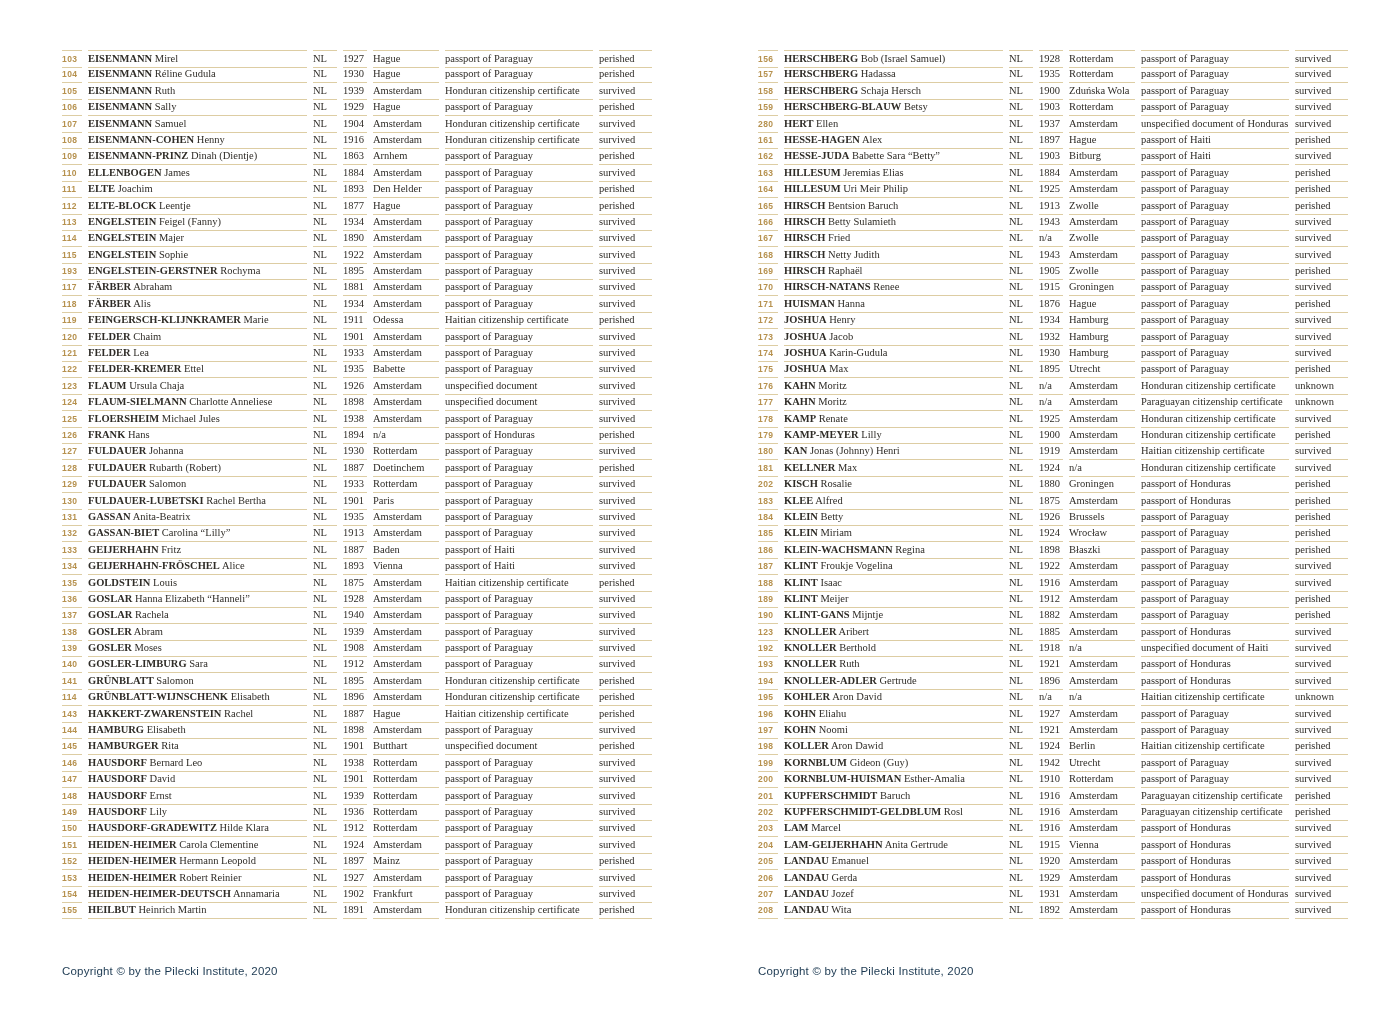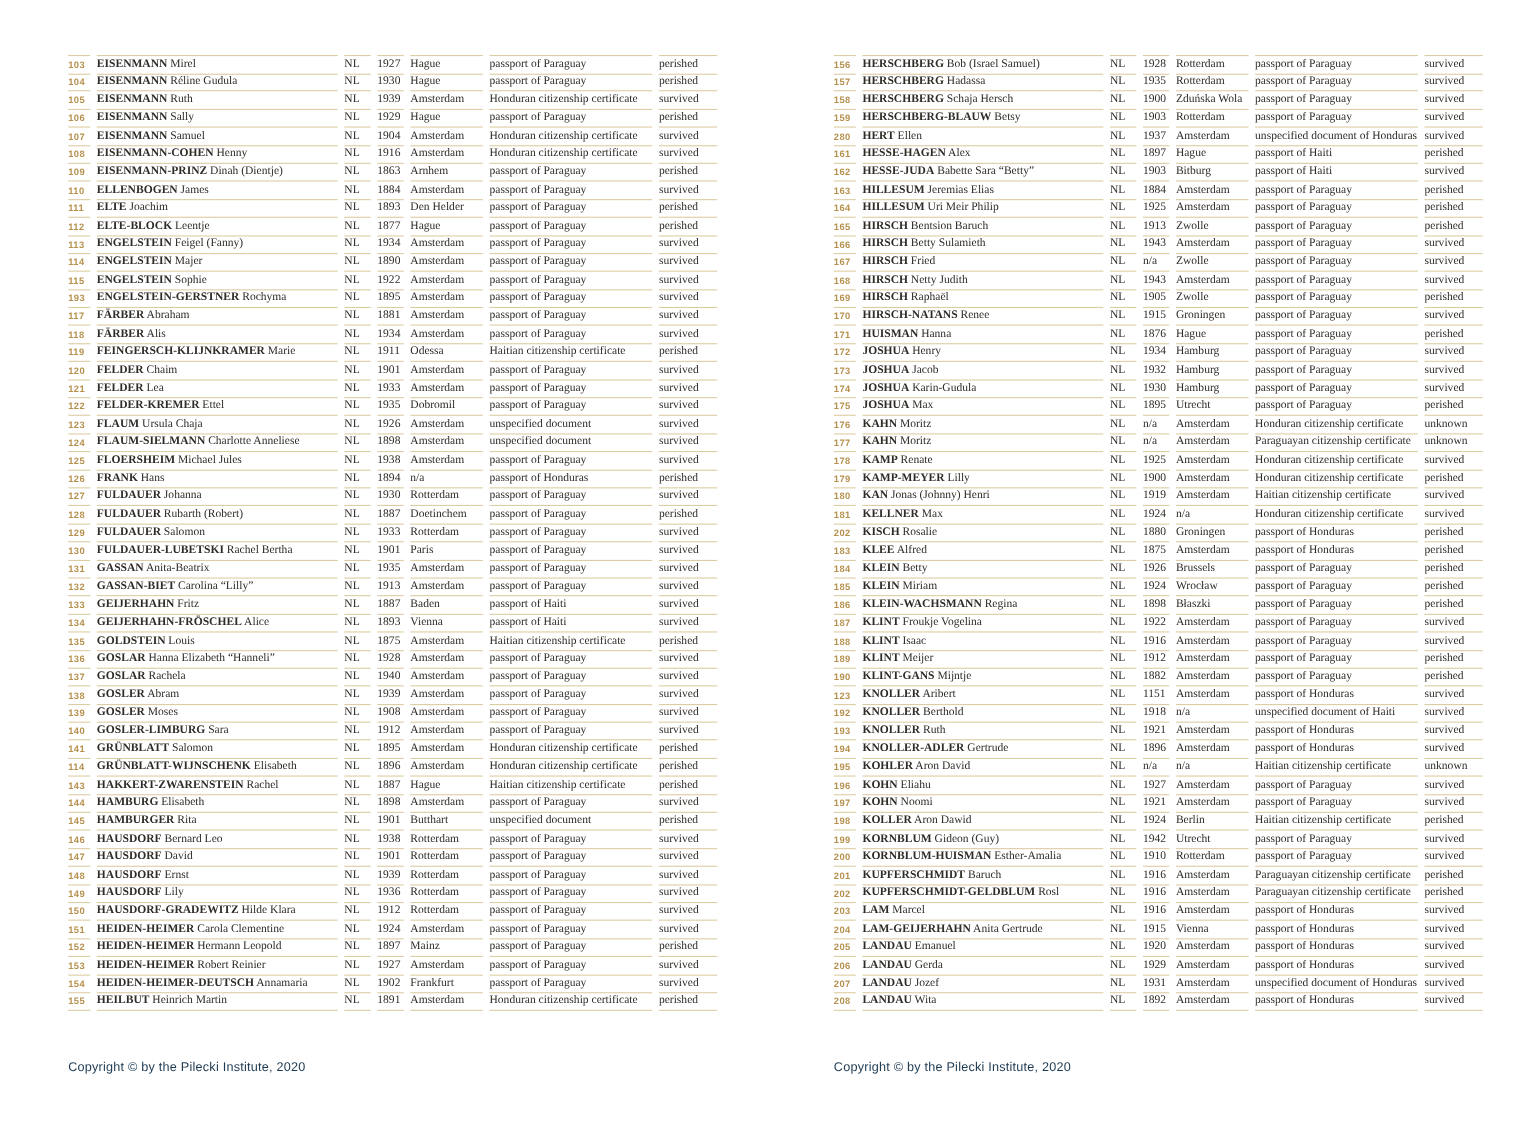"Dobromil" div.cell { text: Dobromil -> Babette }
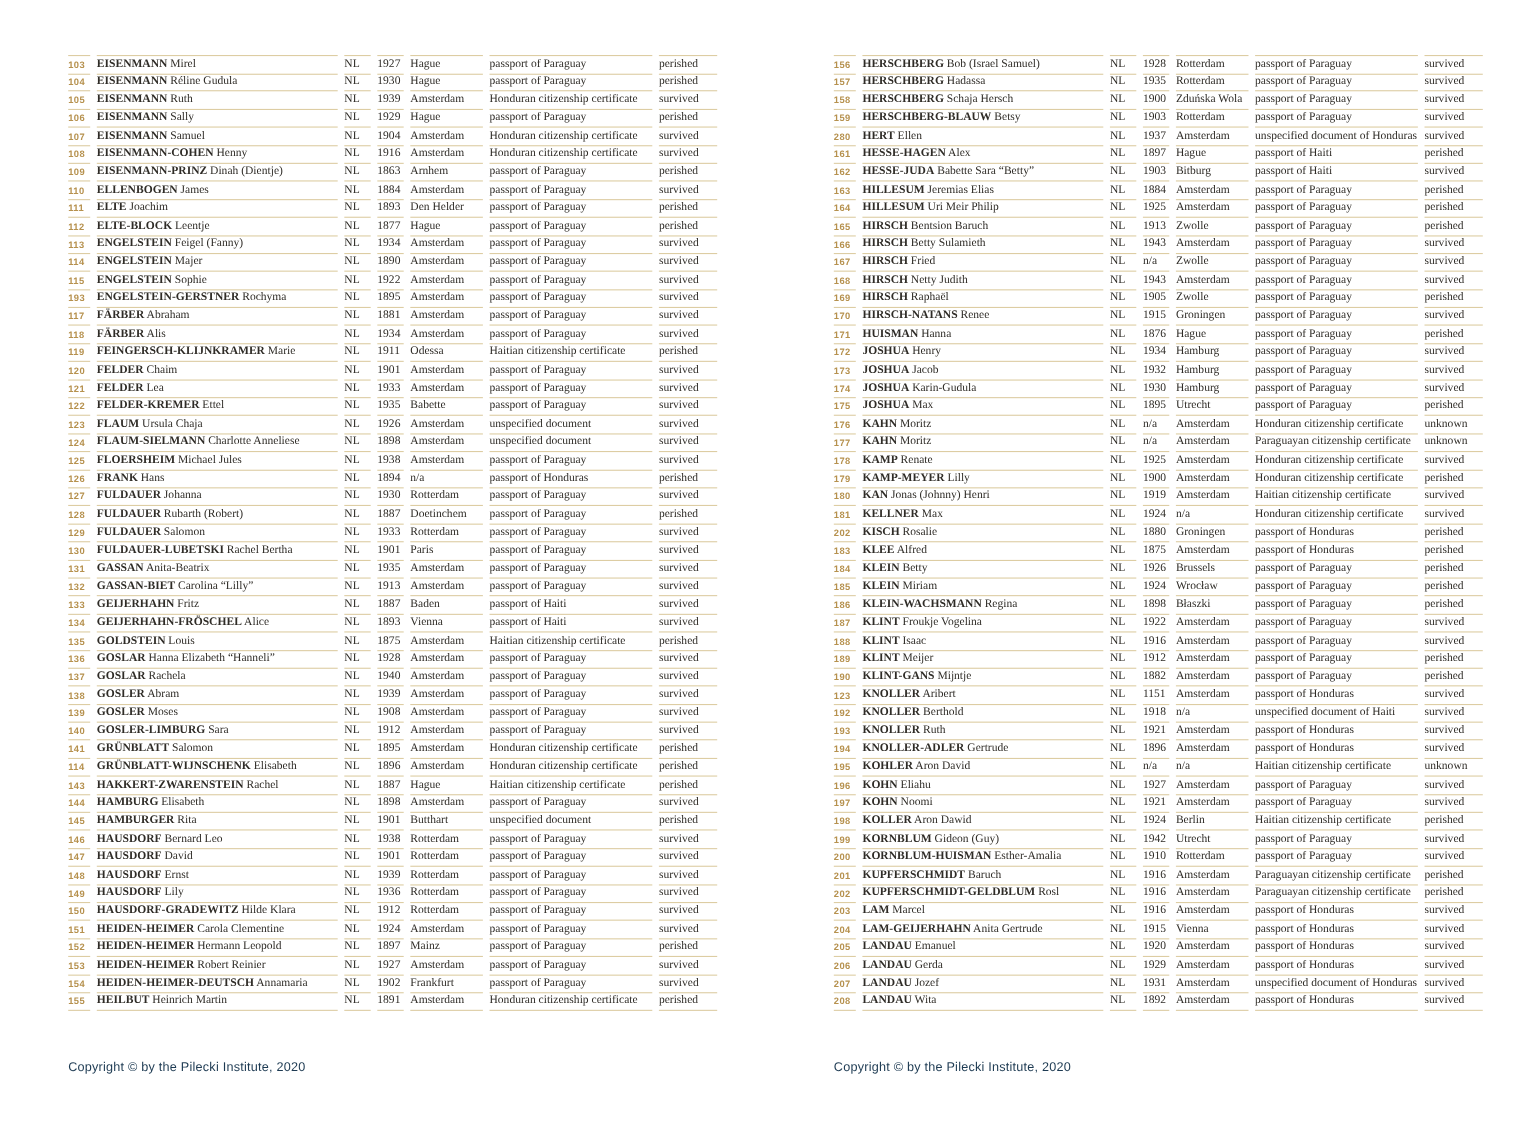"1151" div.cell { text: 1151 -> 1885 }
